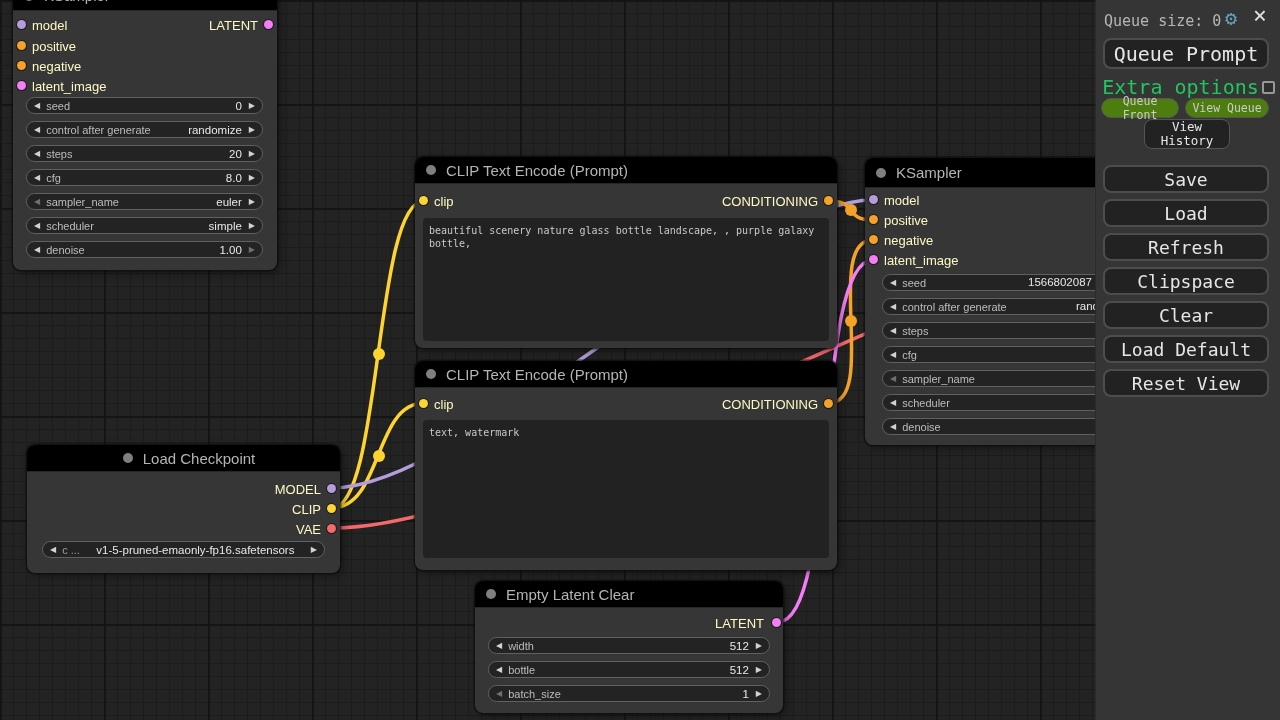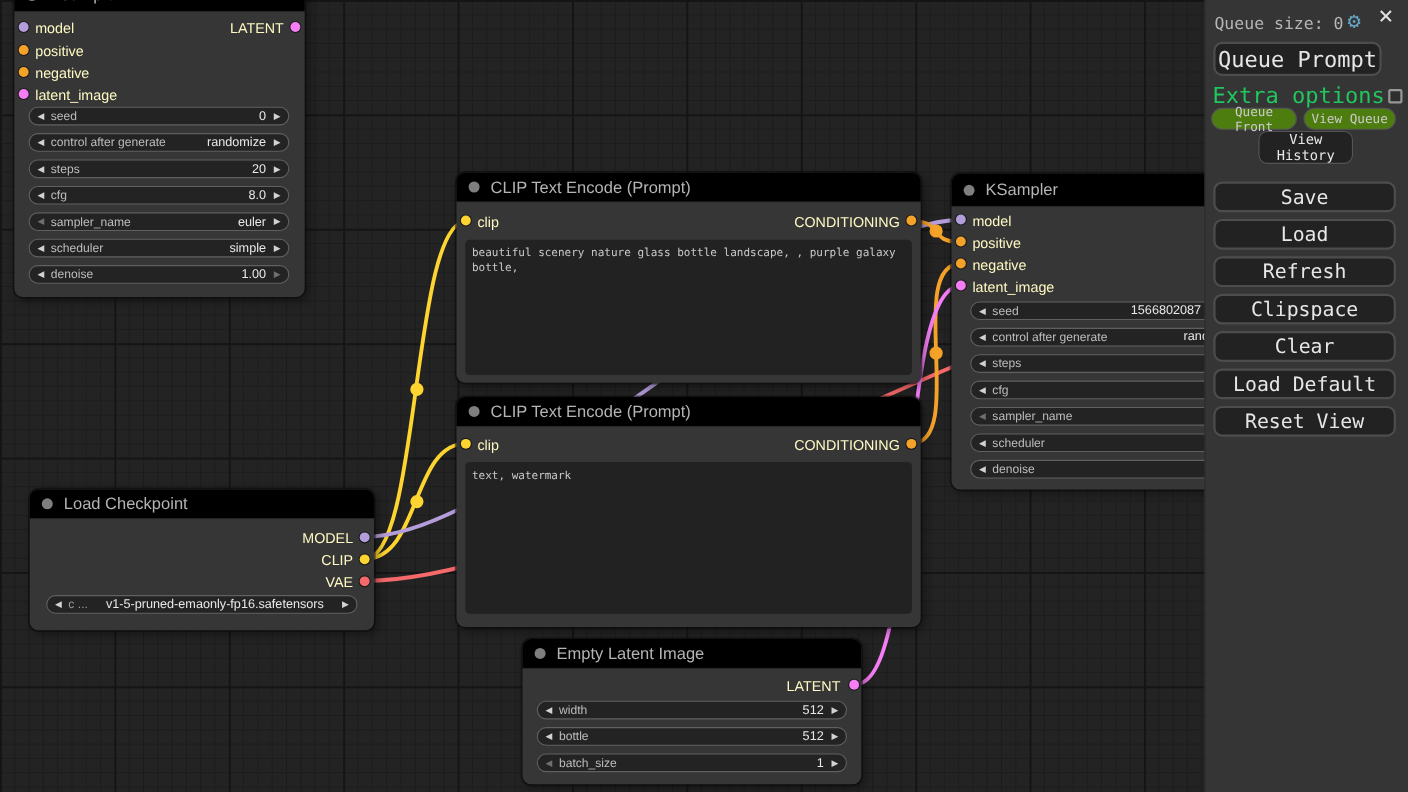"Queue Prompt" .btn.big { width: 153px -> 166px }
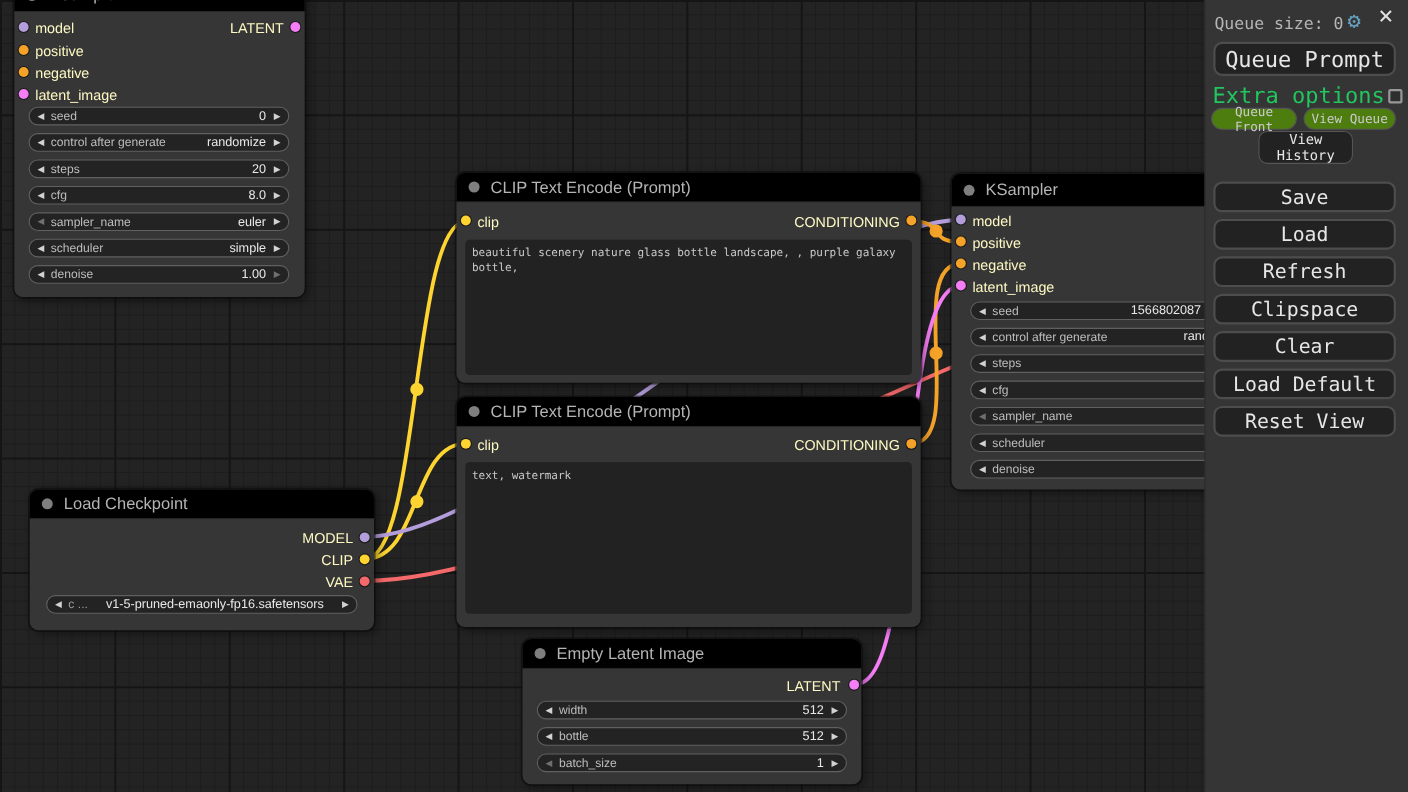"Load Checkpoint" div.ntitle { justify-content: none -> center }
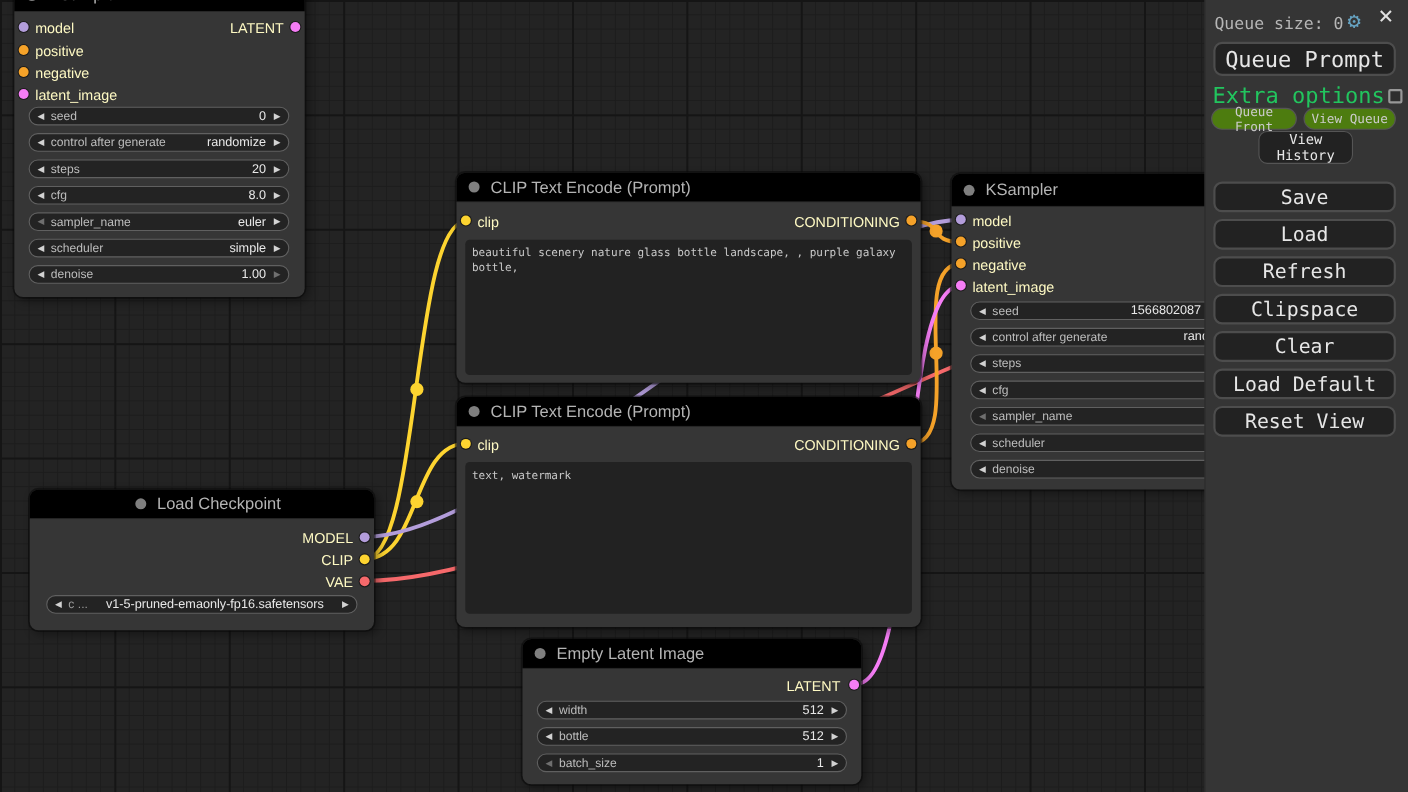"Empty Latent Image" span.ttext { text: Image -> Clear }
